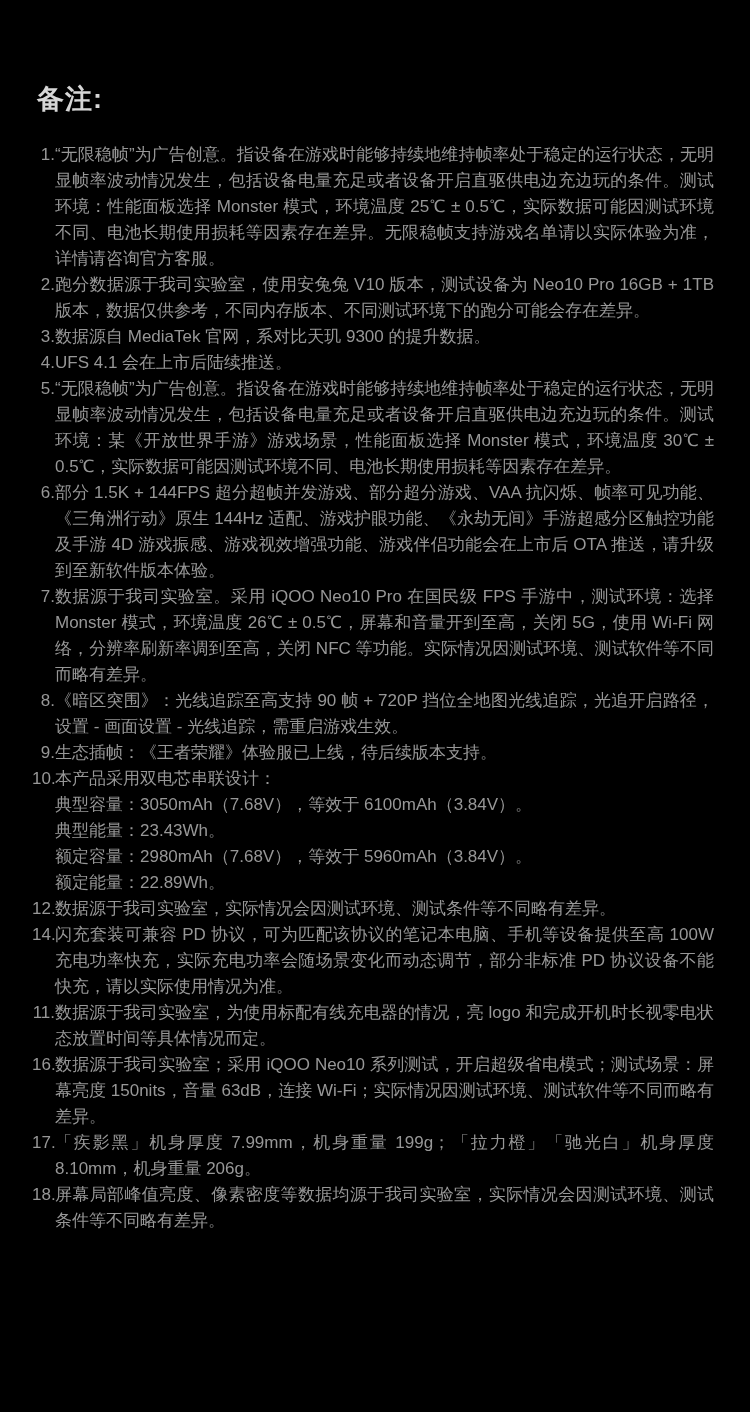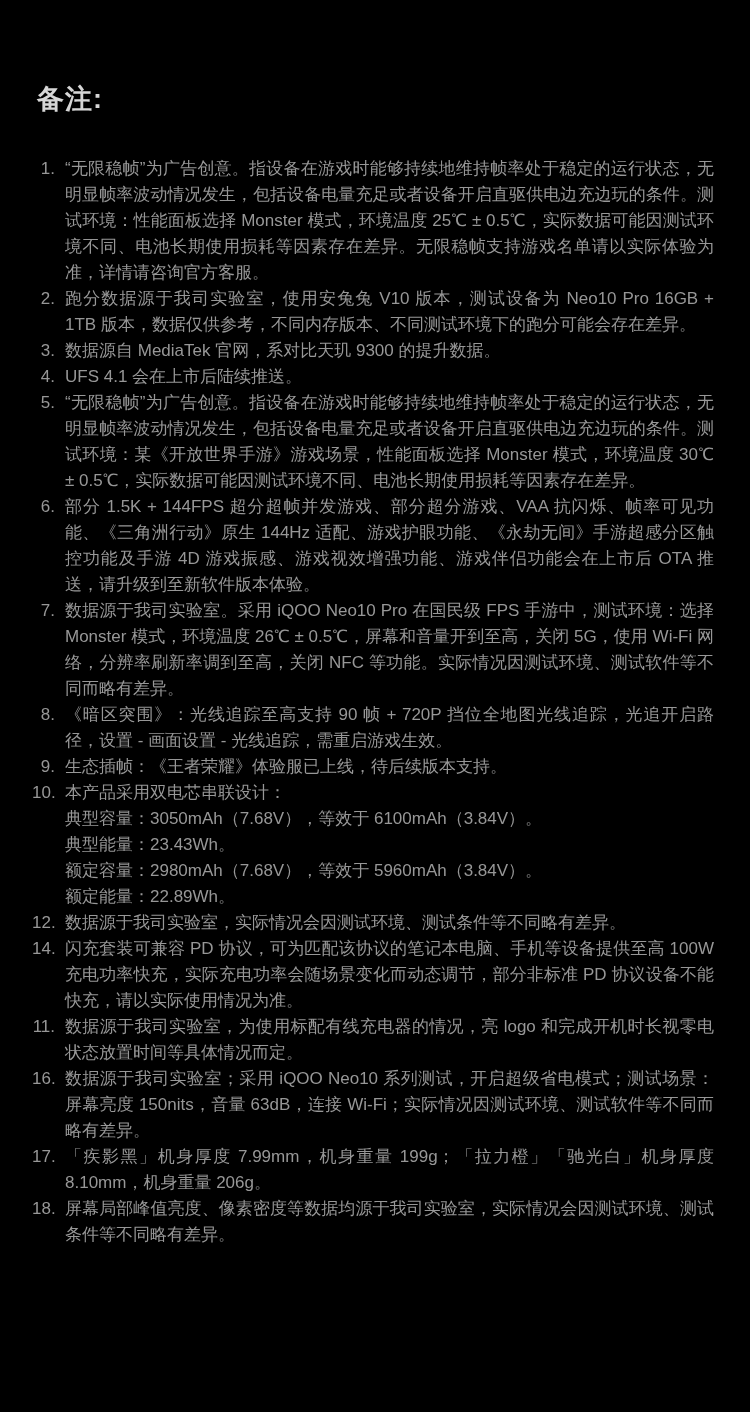"备注:" .page-title { margin: 0 0 42px 5px -> 0 0 28px 5px }
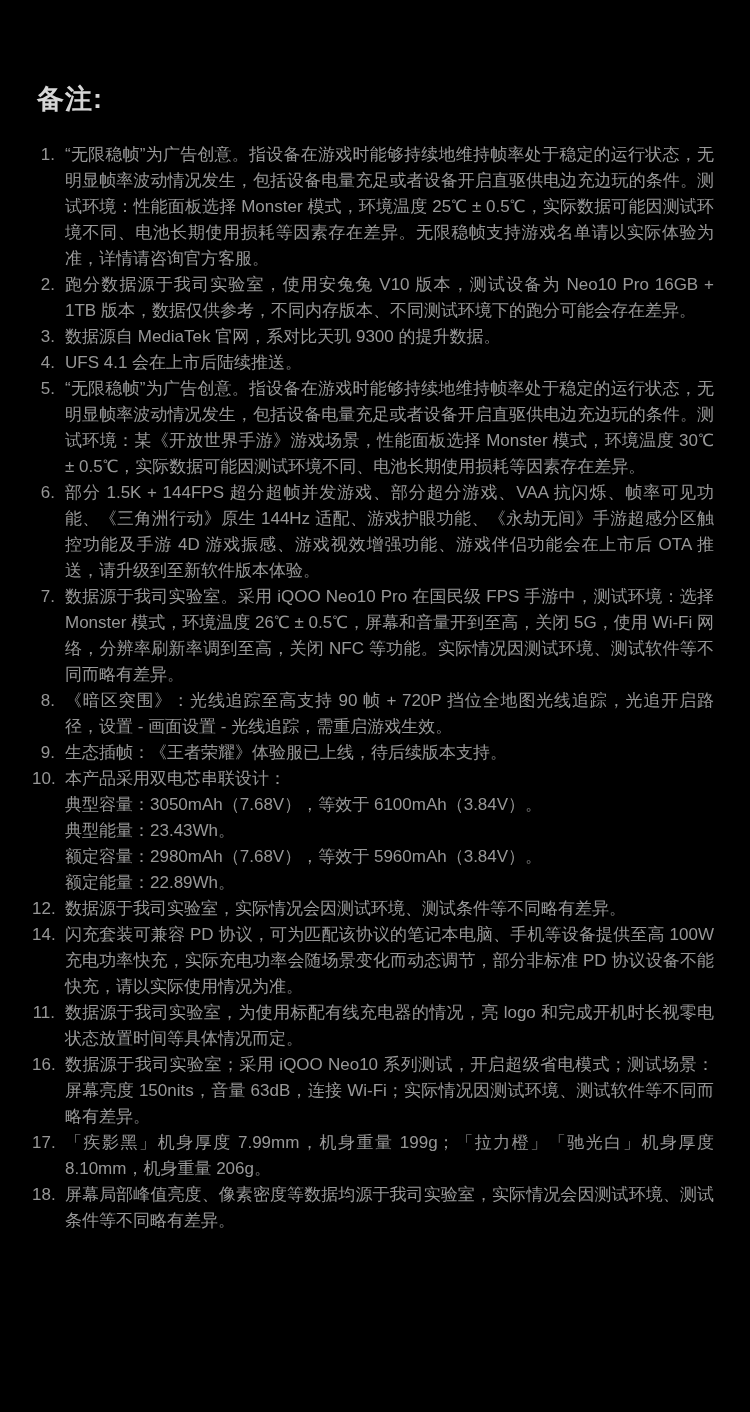"“无限稳帧”为广告创意。指设备在游戏时能够持续地维持帧率处于稳定的运行状态，无明" li.note-item .txt { margin-left: 10px -> 0 }
